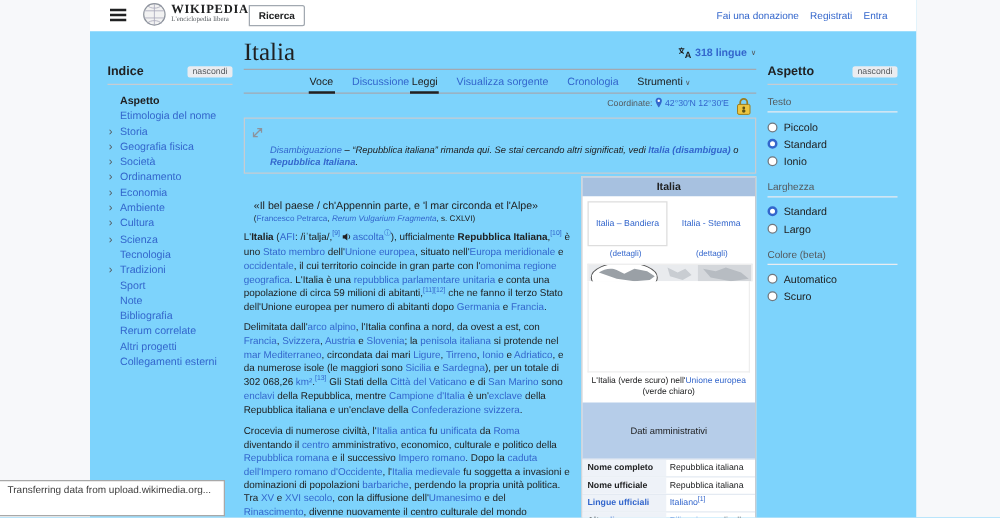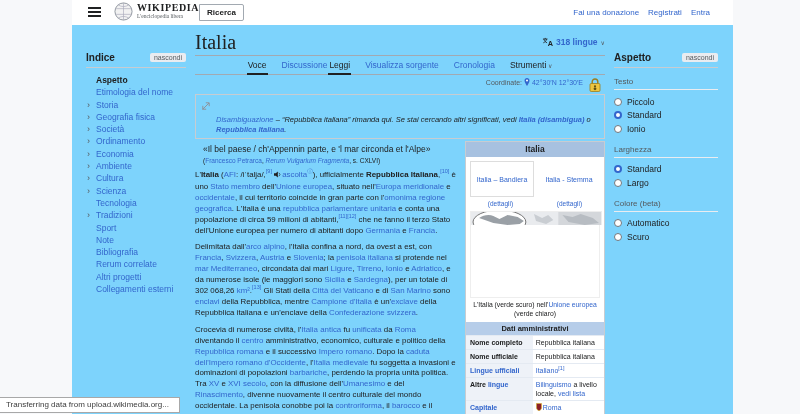"«Il bel paese / ch'Appennin" .quote { margin: 5px 0 3px 8px -> 20px 0 3px 8px }
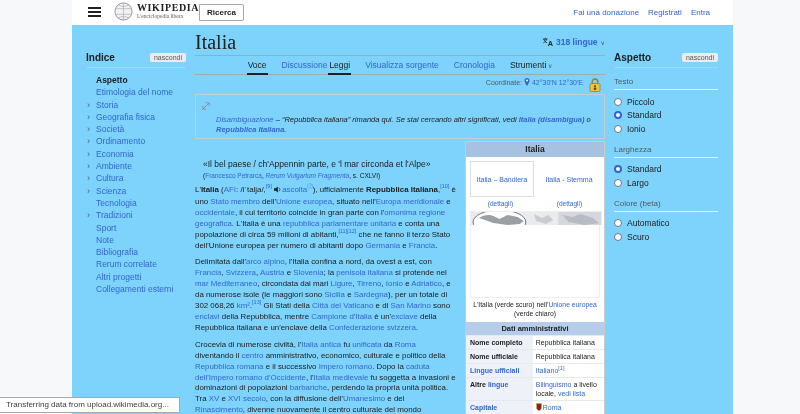"Dati amministrativi" .ib-sec { font-weight: bold -> normal; padding: 2px 0 -> 18px 0 }
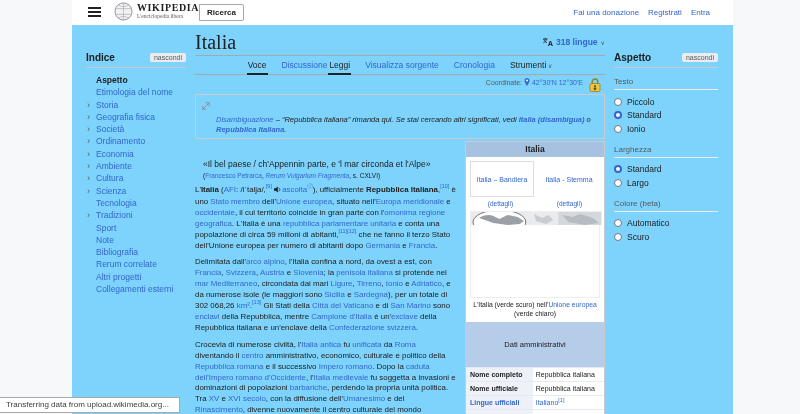"Transferring data from" .status { padding: 2px 10px 3px 6px -> 2px 10px 16px 6px }
